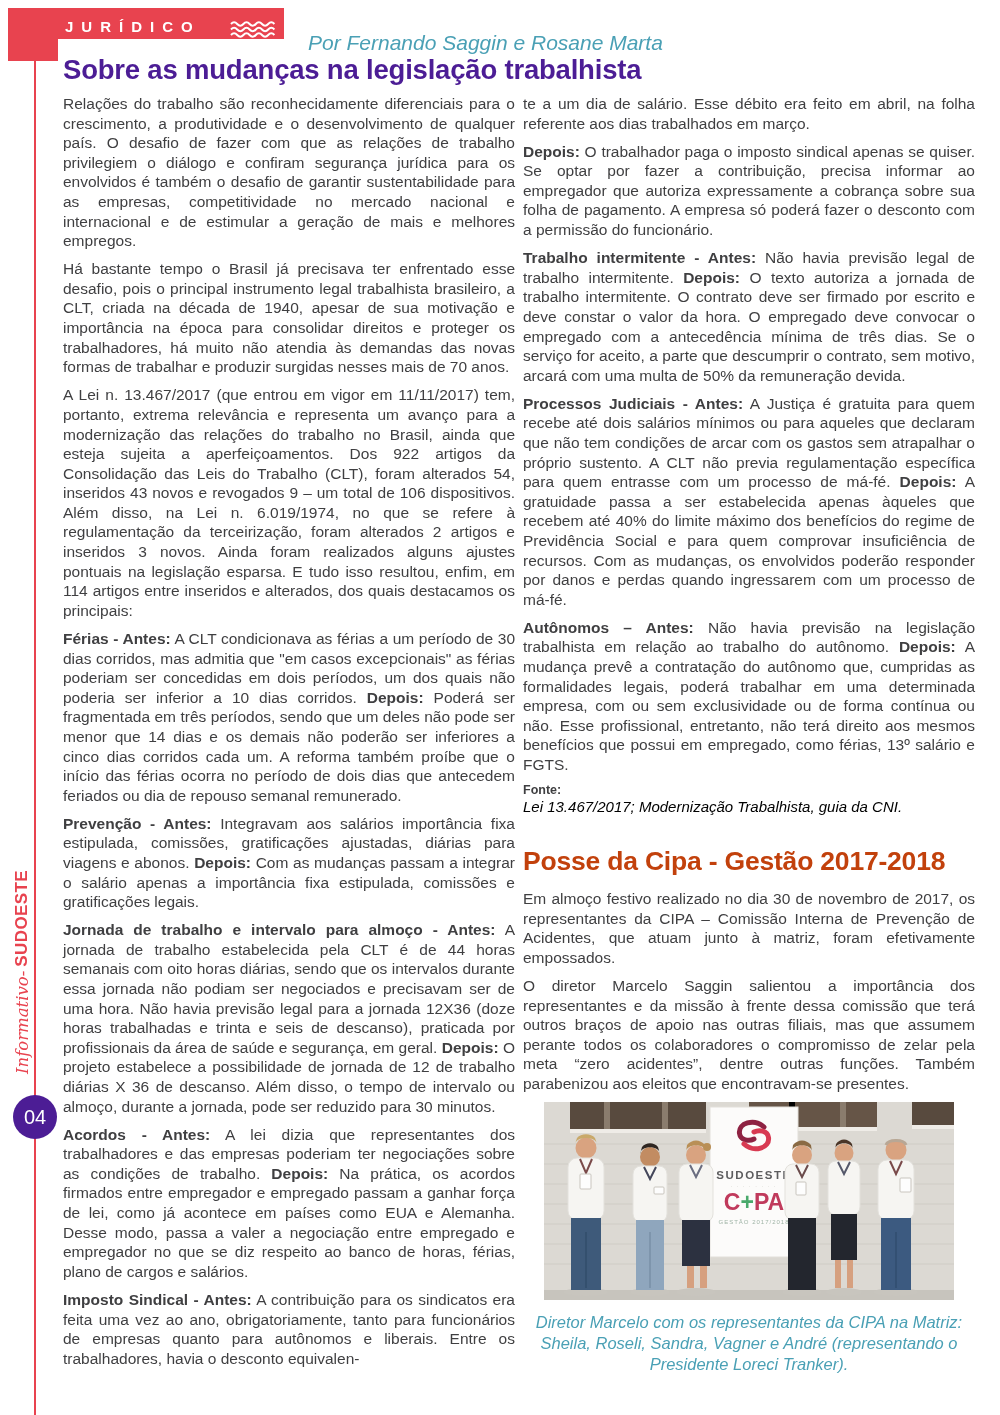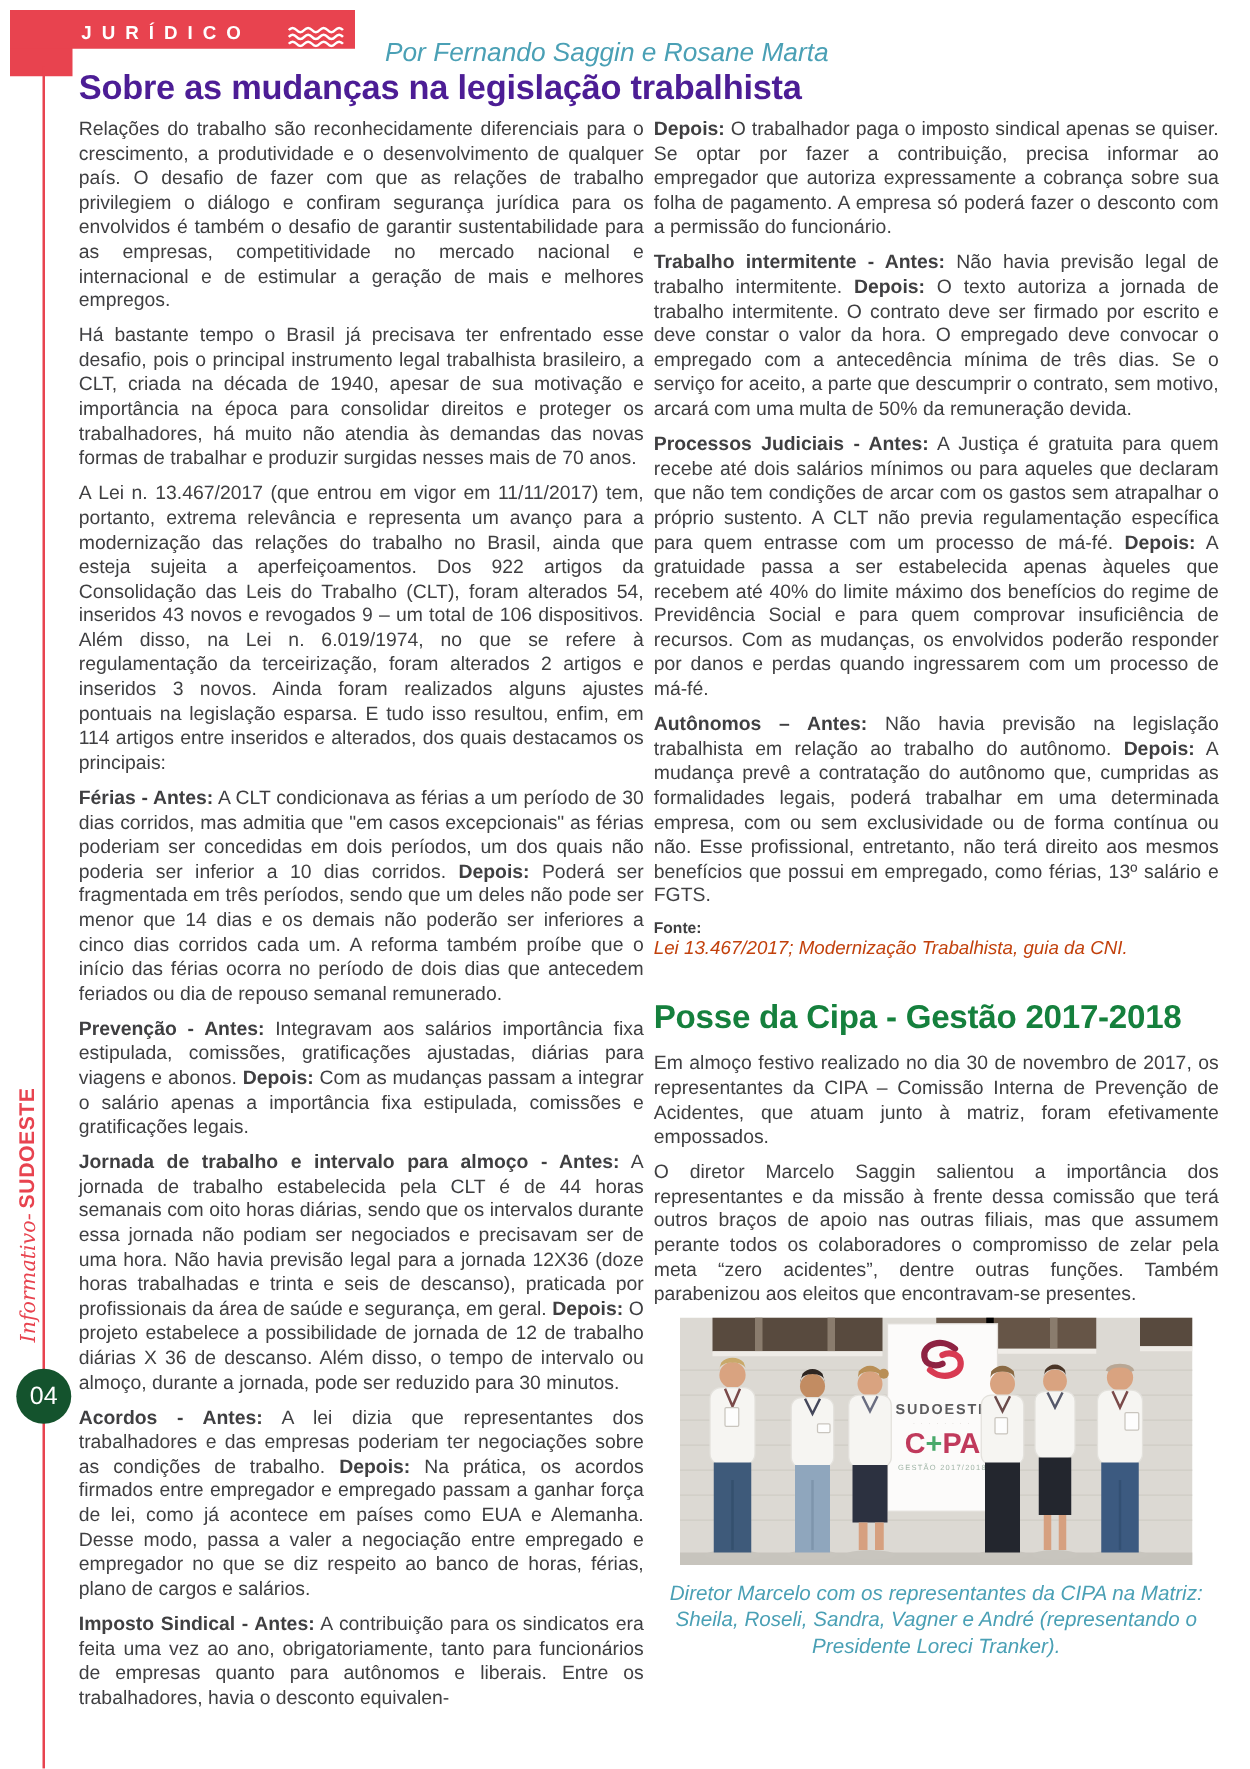"te a um dia de" p.para { html: none -> <p>te a um dia de salário. Esse débito era feito em abril, na folha referente aos dias trabalhados em março.</p> }
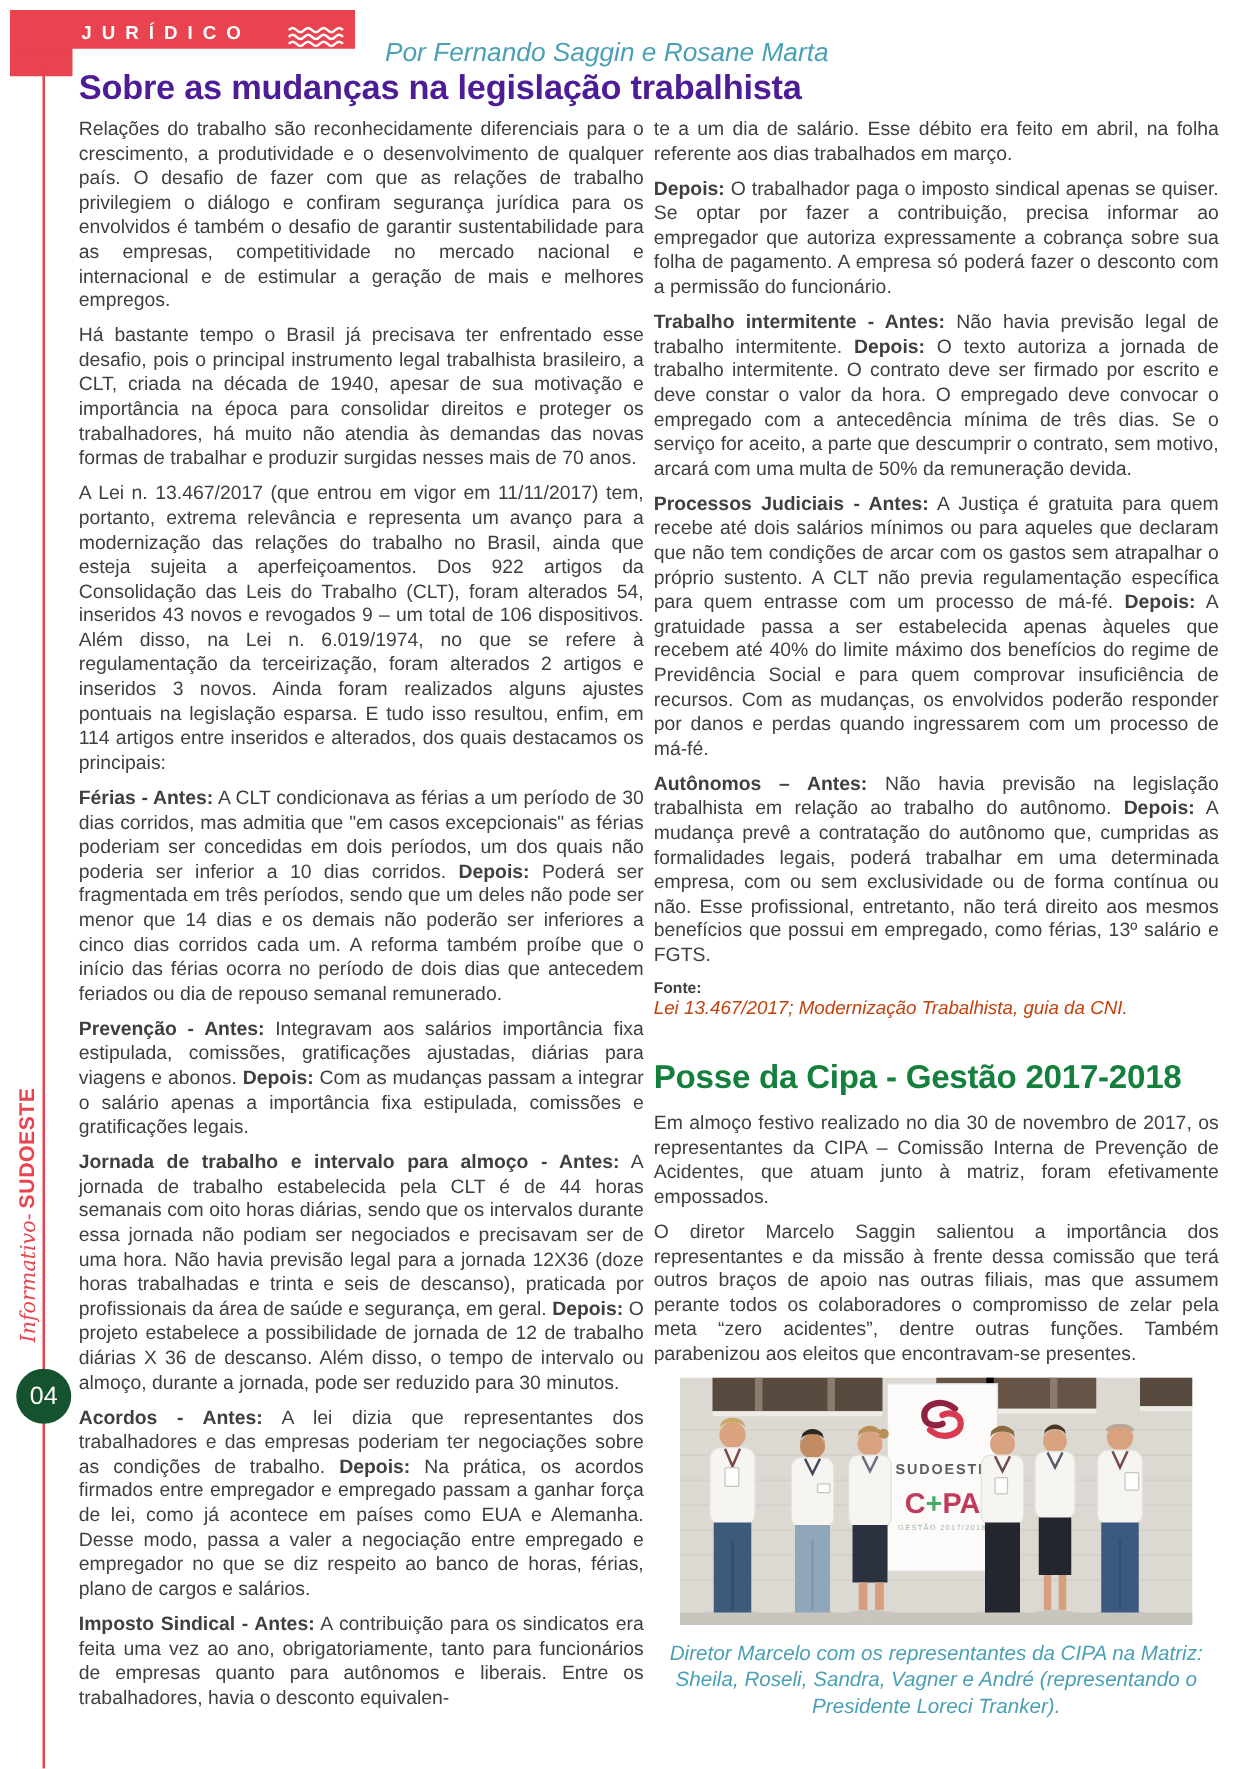"Lei 13.467/2017; Modernização" .fonte-text { color: #c2410c -> #000000 }
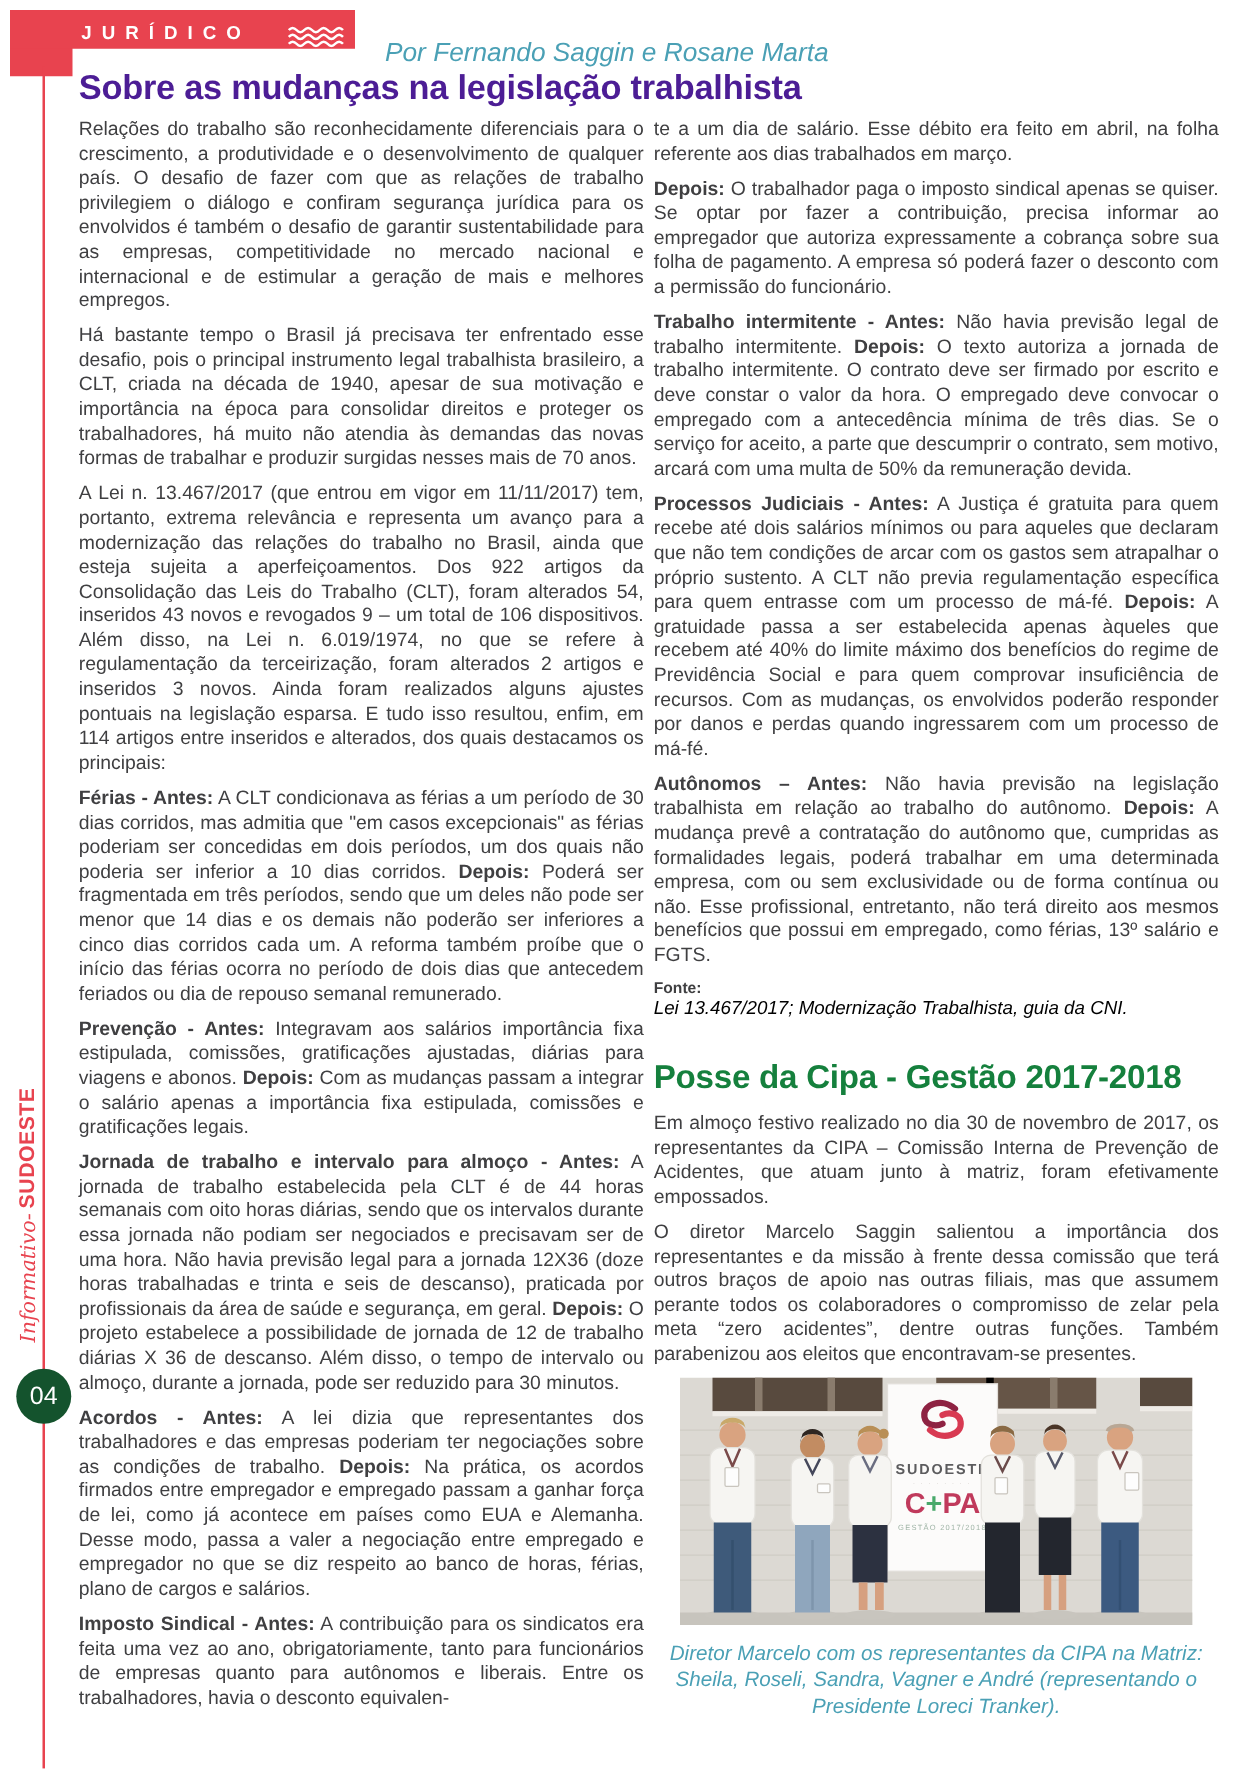"Posse da Cipa - Gestão" .title2 { color: #15803d -> #c2410c }
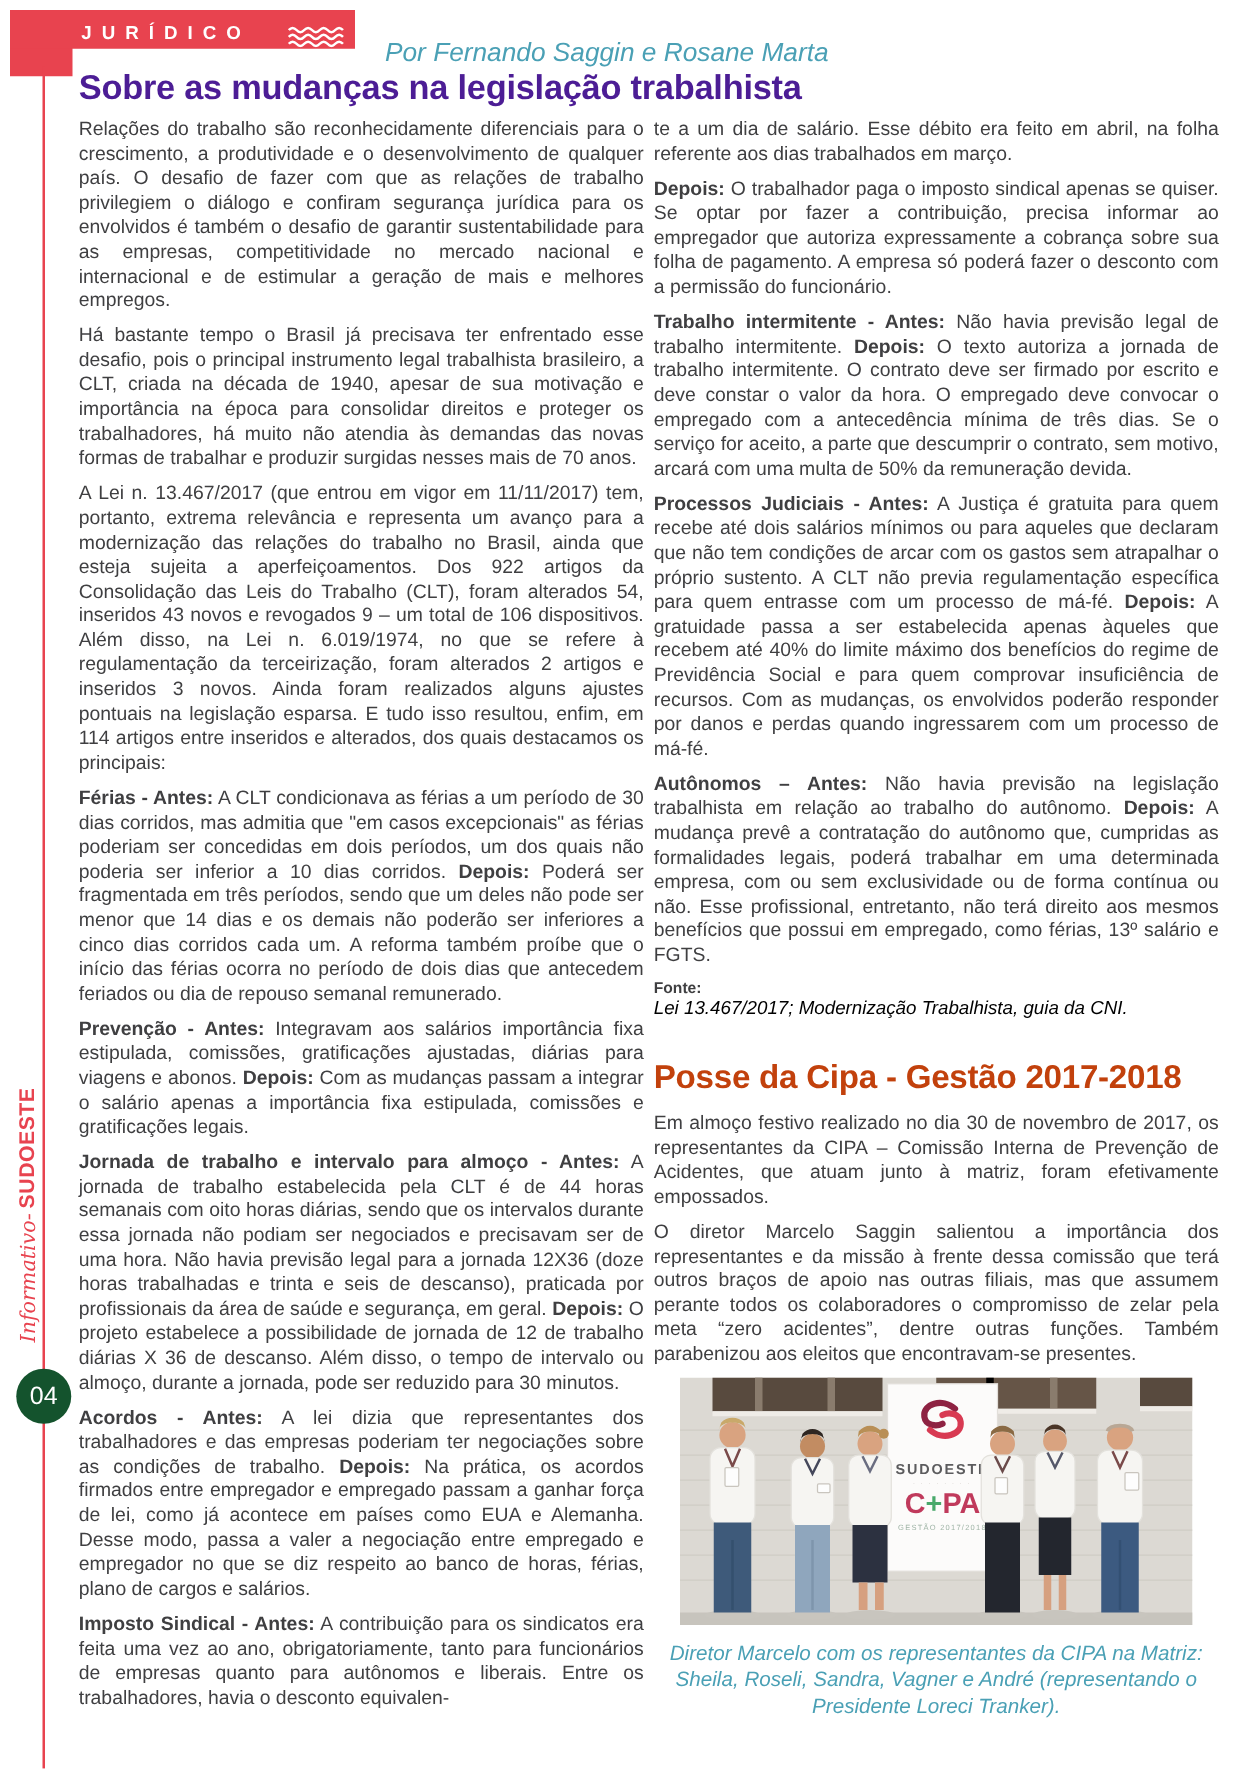"04" .page-circle { background: #14532d -> #4c1d95 }
